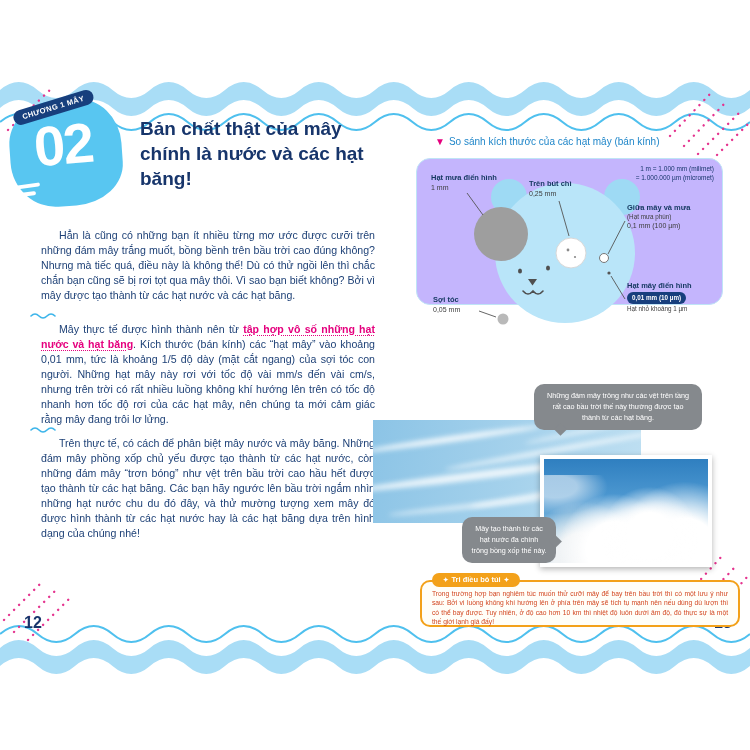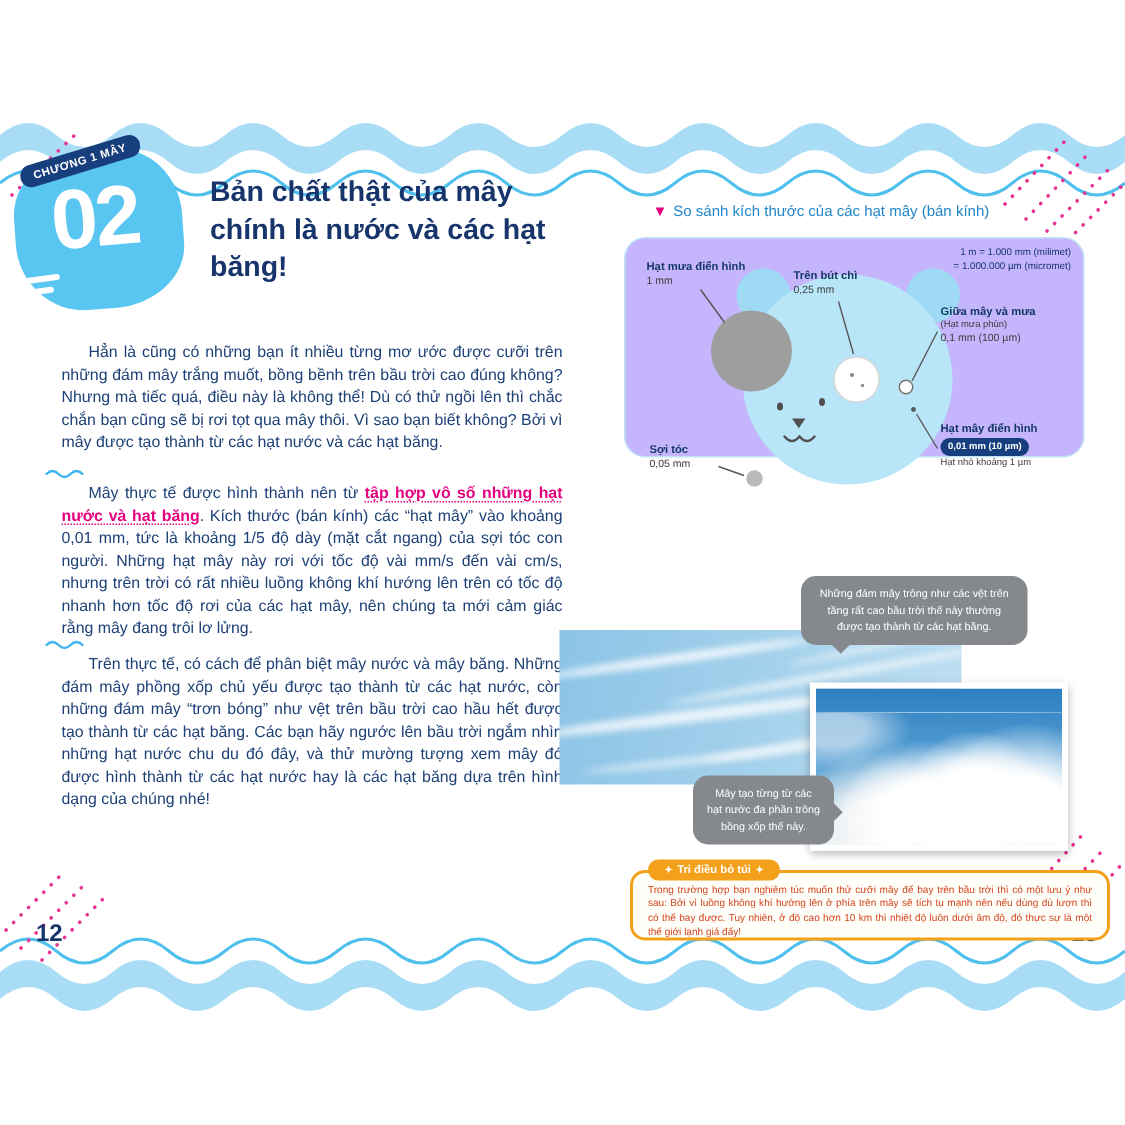"Những đám mây trông như" div.bubble { width: 151px -> 168px }
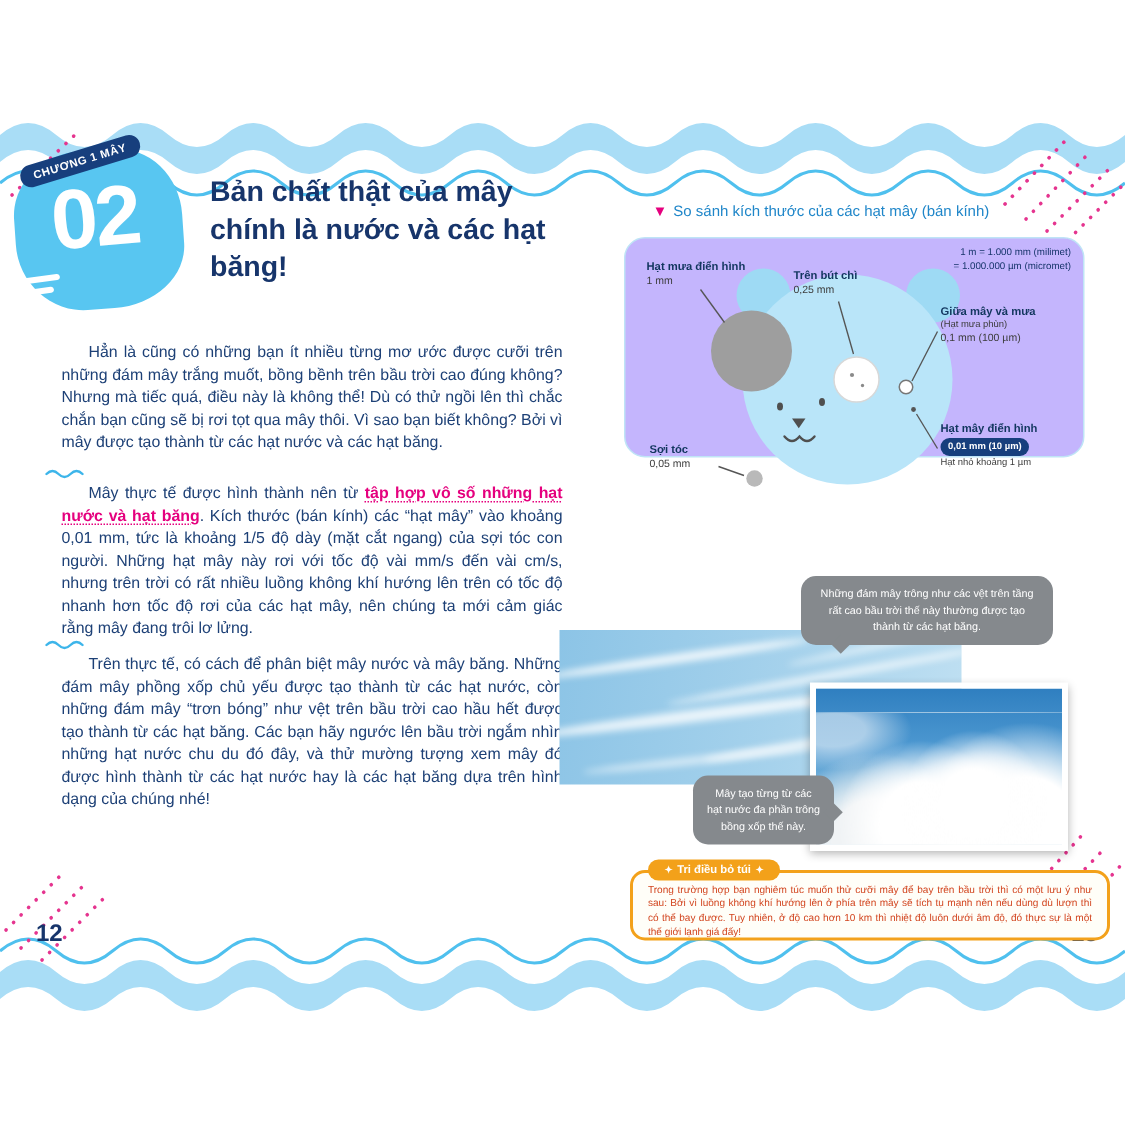"Mây tạo từng từ các" span { text: từng từ các hạt nước đa phần -> thành từ các hạt nước đa chính }
